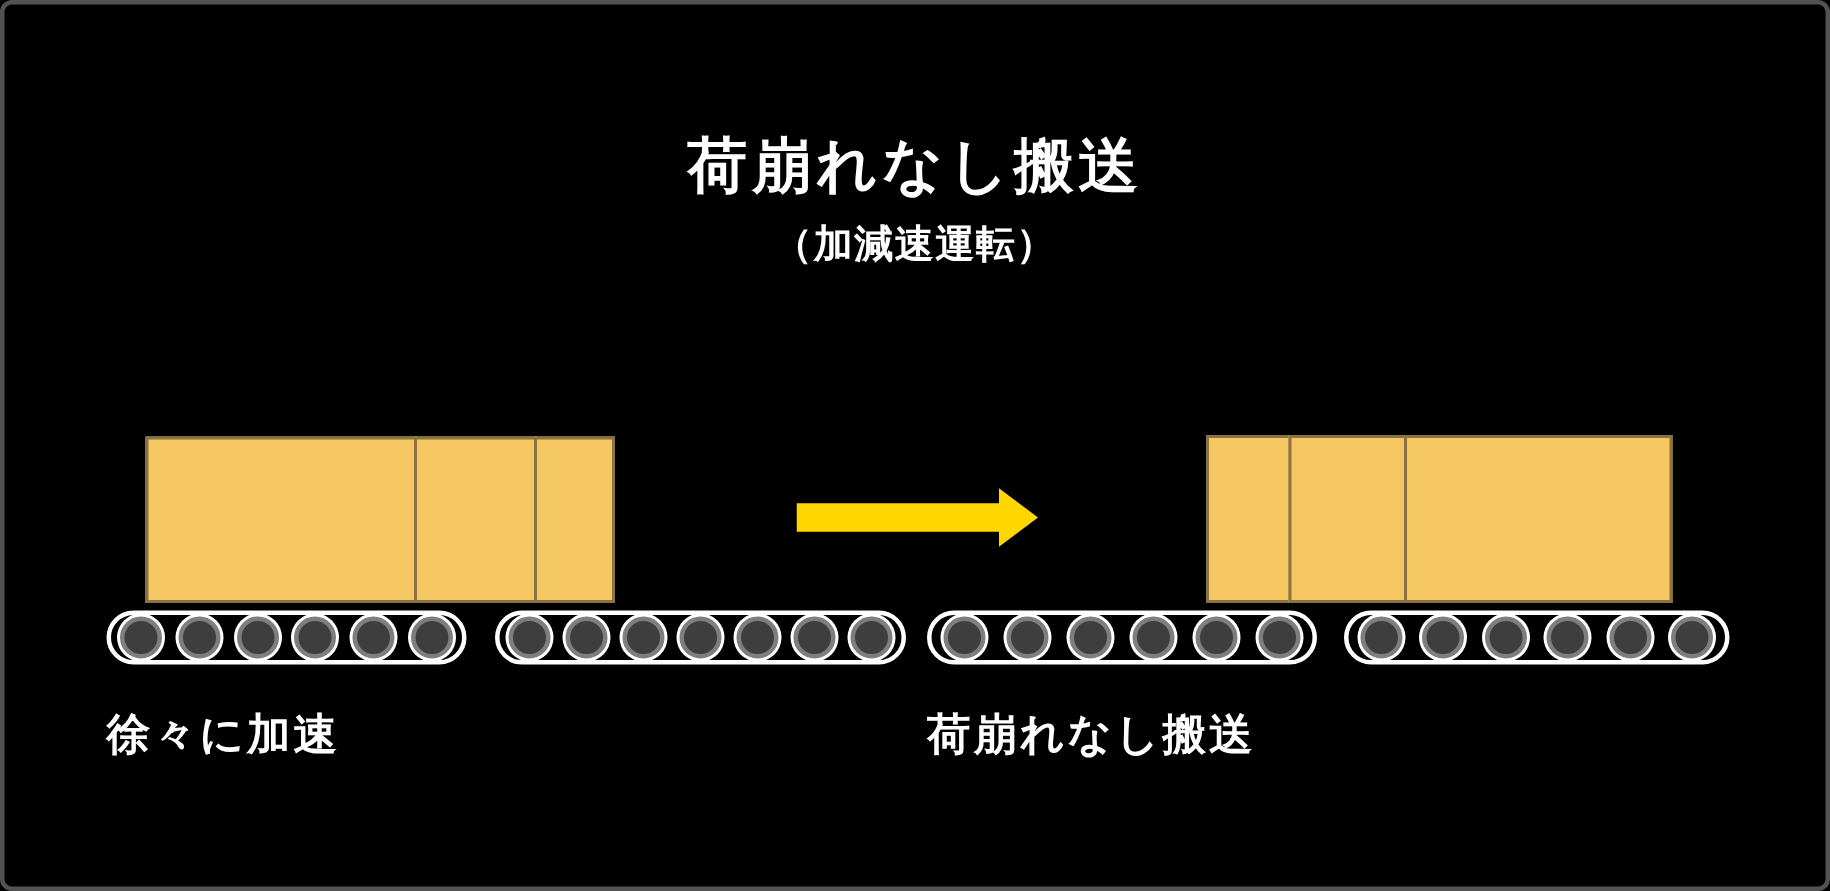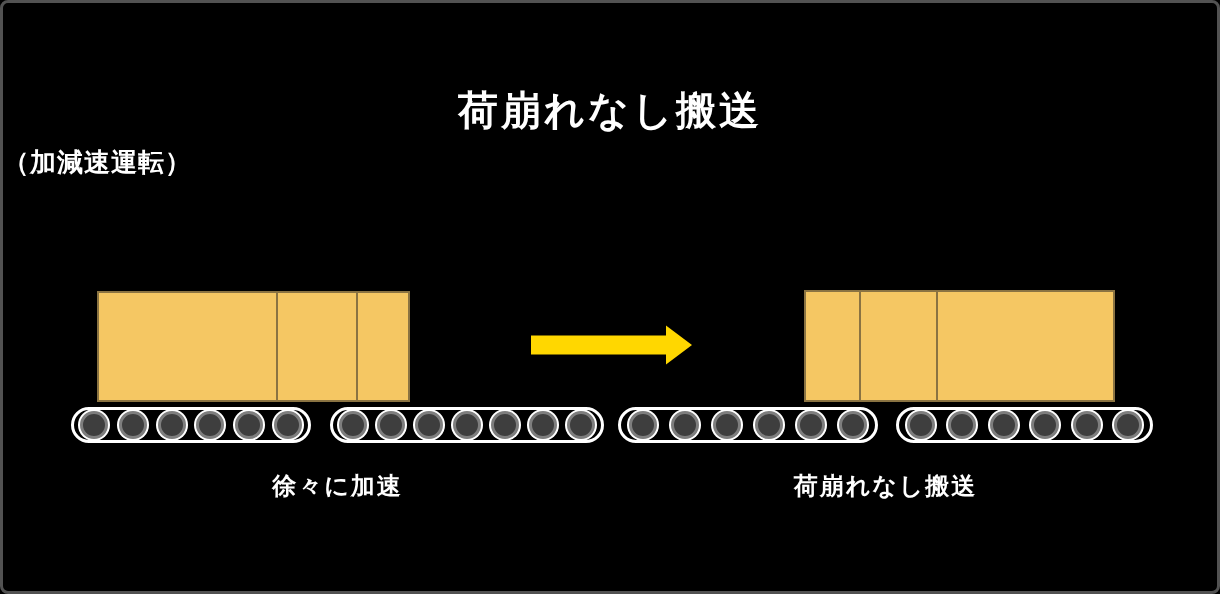"（加減速運転）" .subtitle { text-align: none -> center }
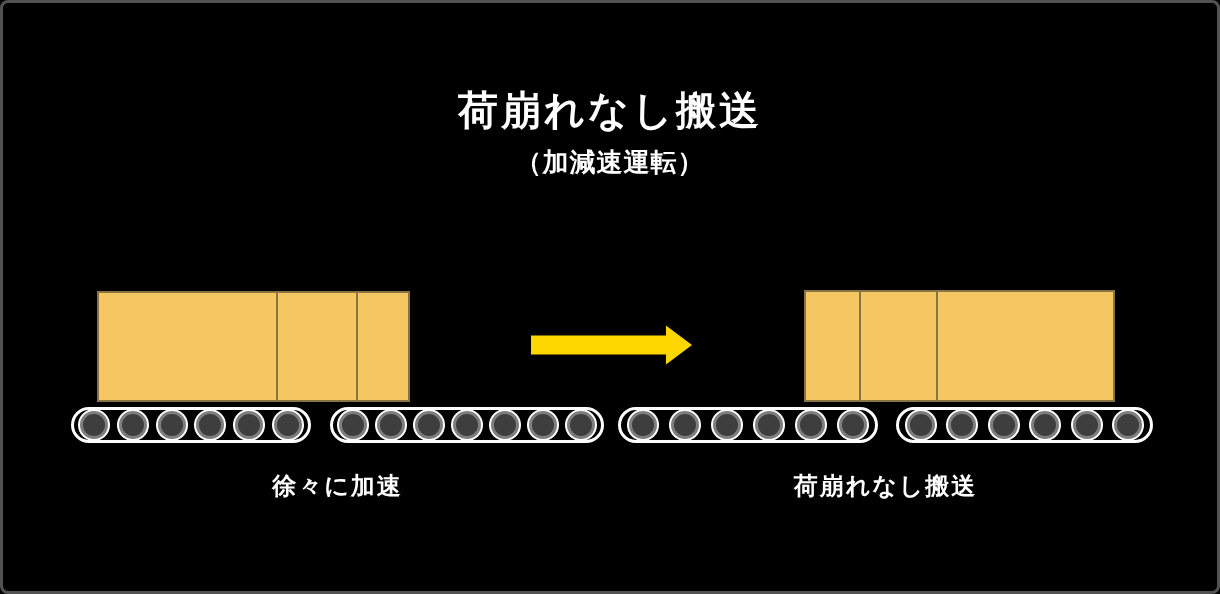"徐々に加速" .caption { font-size: 24px -> 29px; text-align: center -> left }
